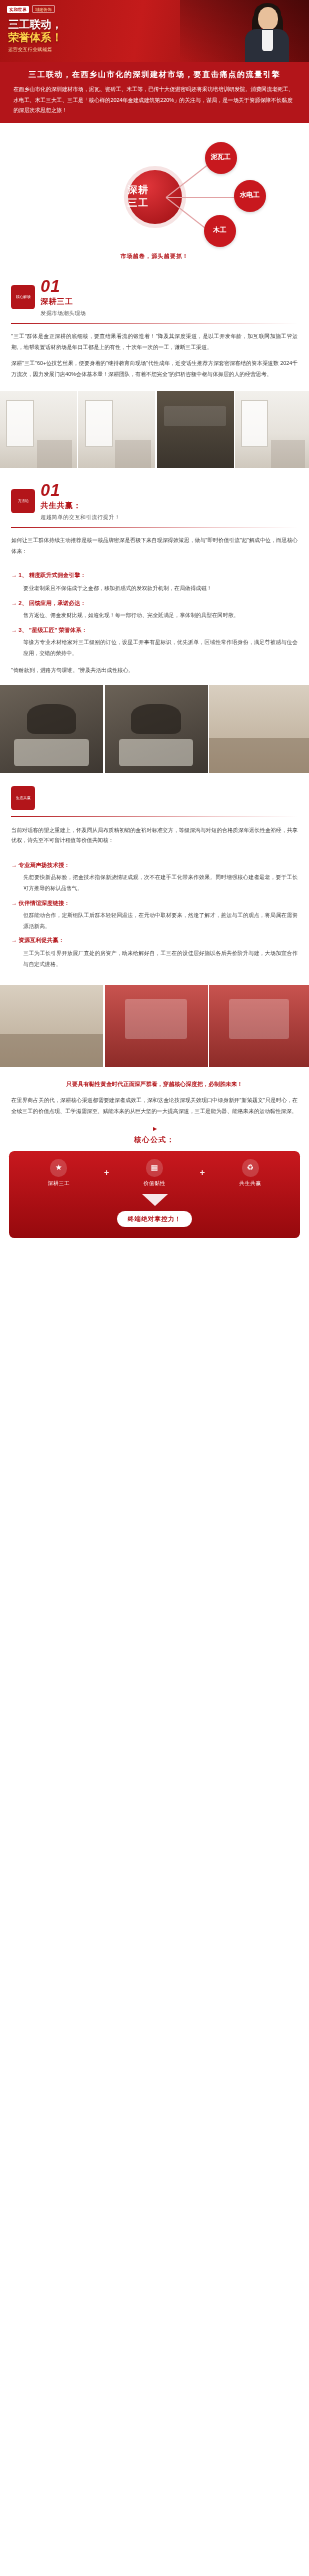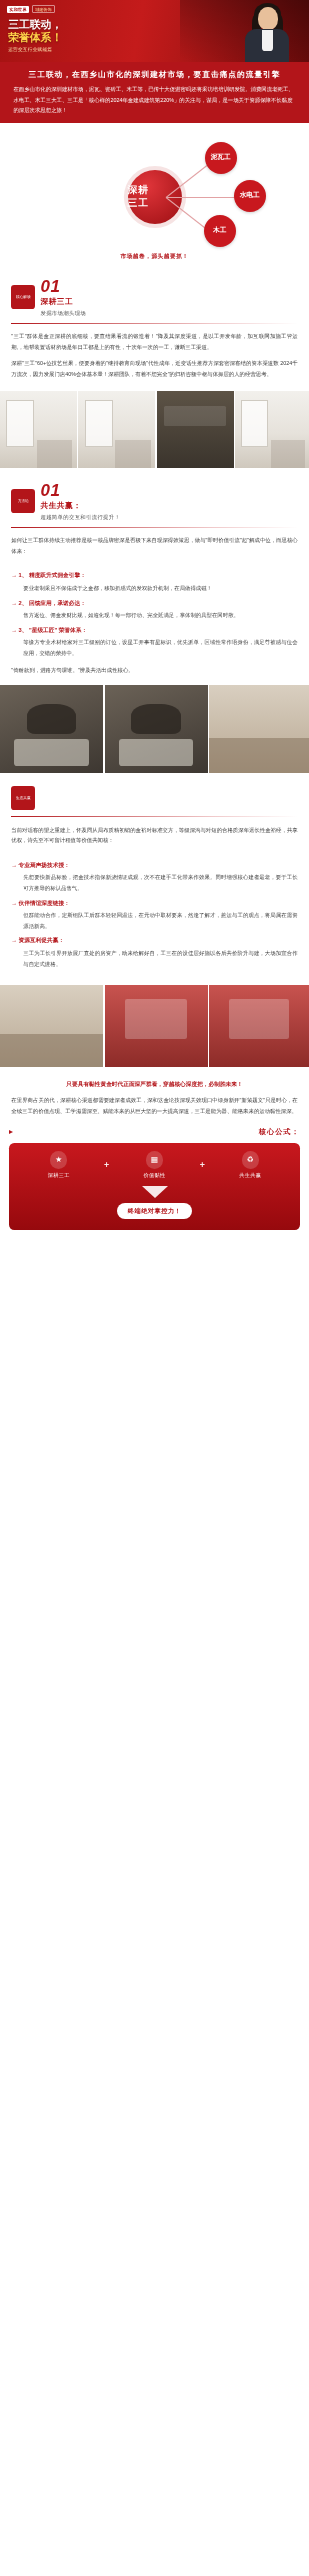"核心公式：" .formula-title { flex-direction: none -> column }
